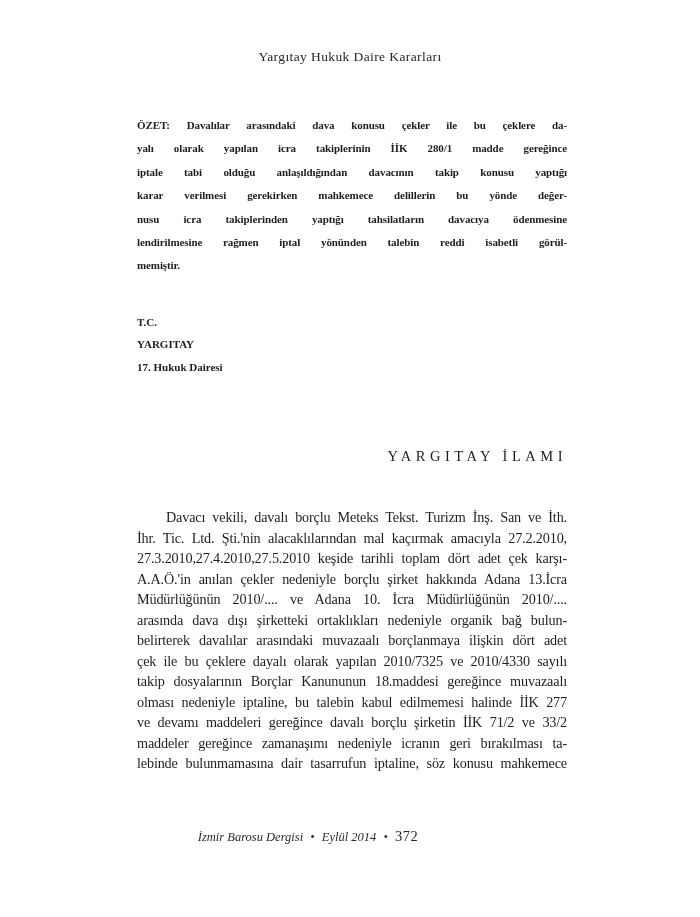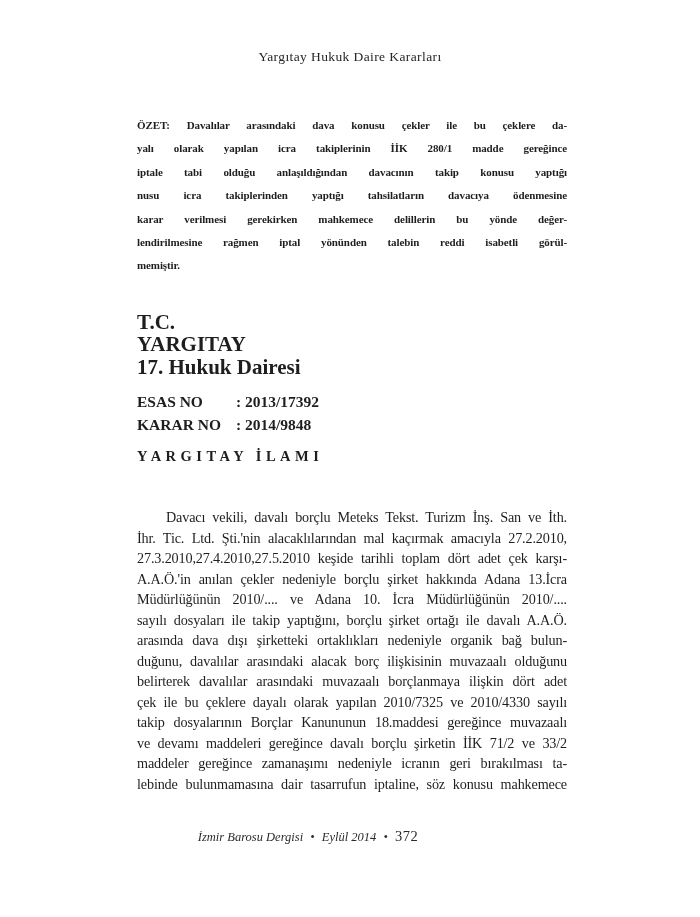"nusu icra takiplerinden yaptığı" div.tline { order: before "karar verilmesi gerekirken mahkemece" -> after "karar verilmesi gerekirken mahkemece" }
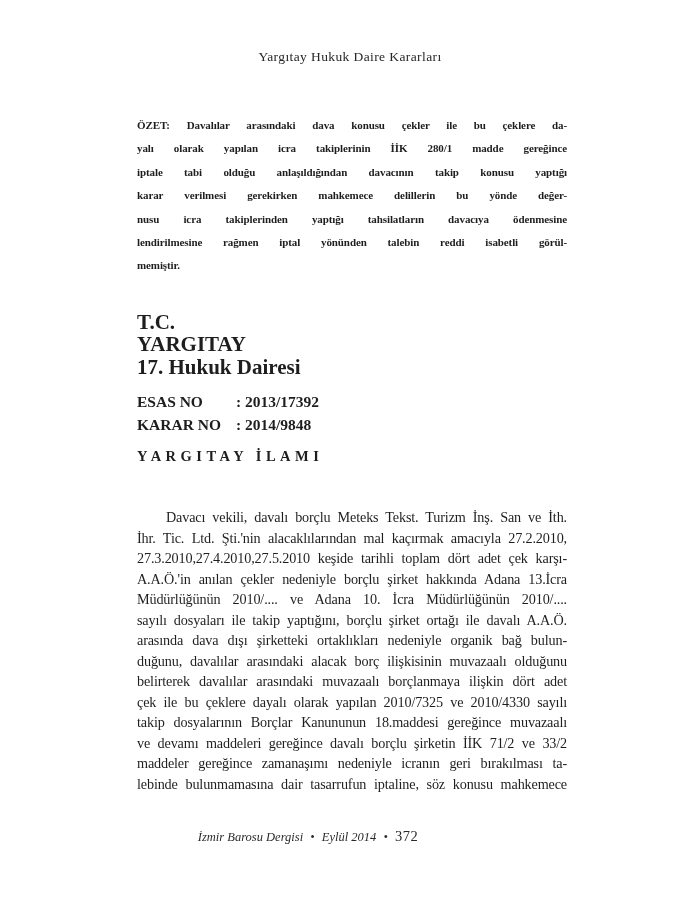"T.C." .court { font-size: 21px -> 11px }
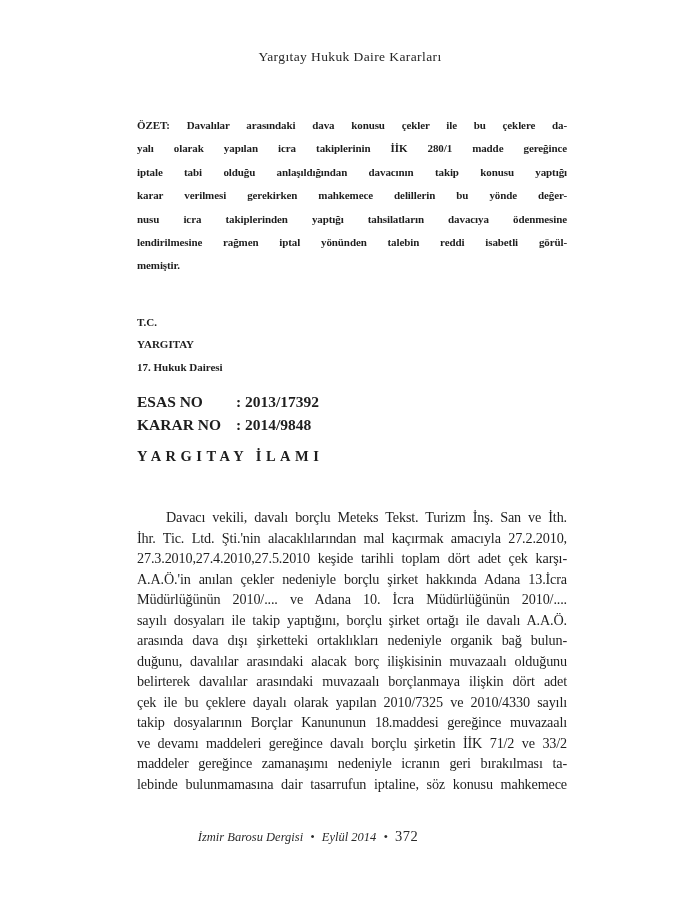"ESAS NO" div.block { html: <div> <div> <span>ESAS NO</span> <span>: 2013/17392</span> </div> <div> <span>KARAR NO</span> <span>: 2014/9848</span> </div> </div> -> none }
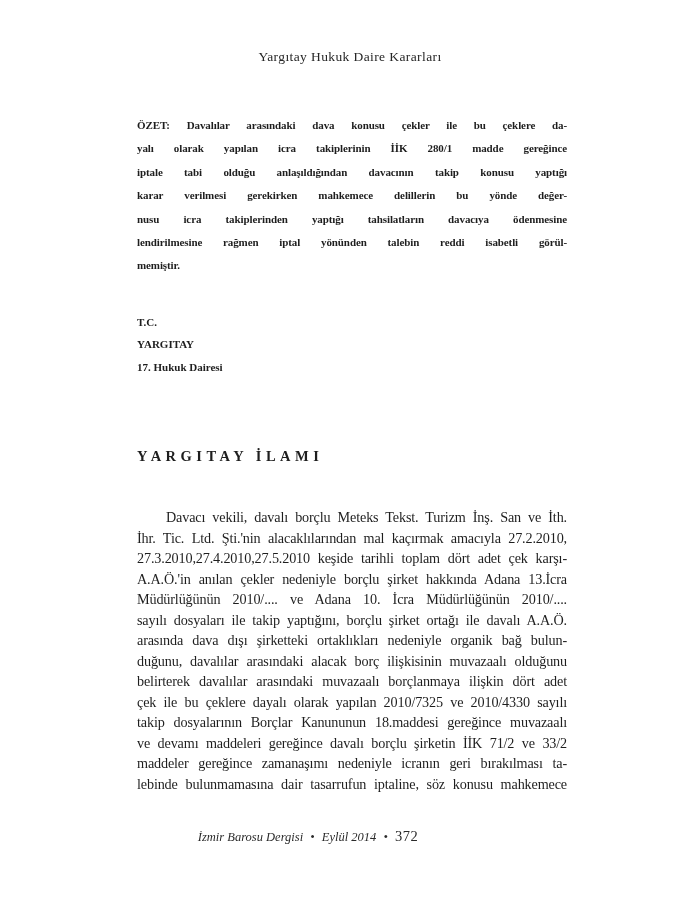"YARGITAY İLAMI" .ilam { font-weight: bold -> normal; text-align: left -> right }
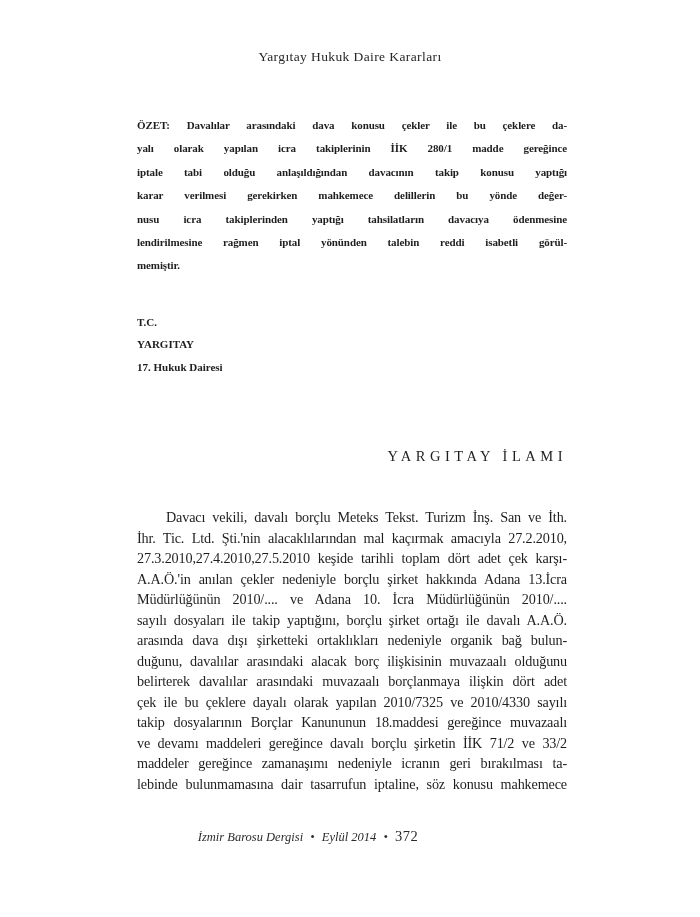"sayılı dosyaları ile takip yaptığını," div.tline { html: <div>sayılı dosyaları ile takip yaptığını, borçlu şirket ortağı ile davalı A.A.Ö.</div> -> none }
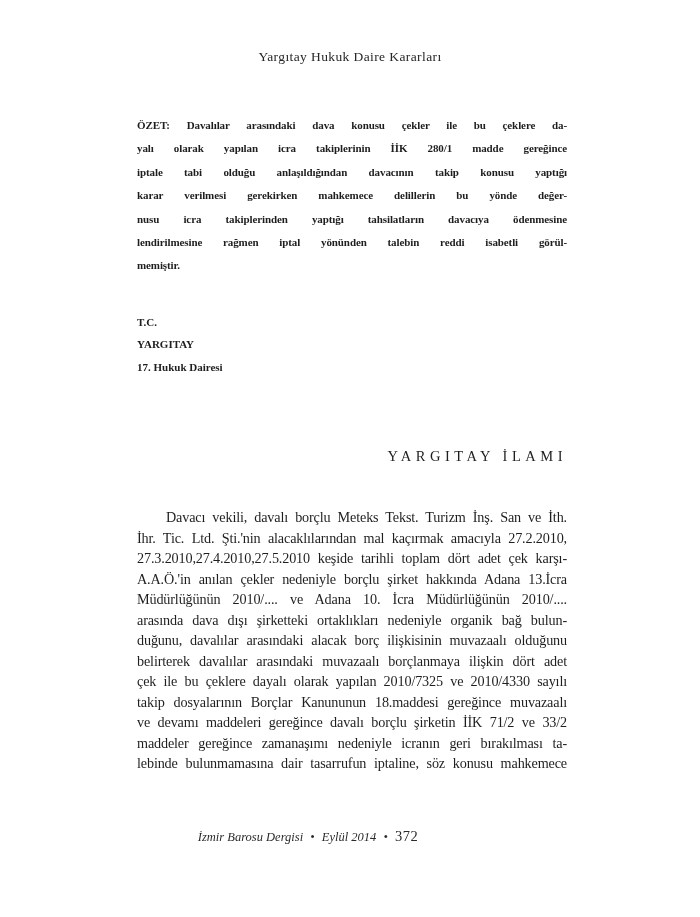"duğunu, davalılar arasındaki alacak borç" div.tline { html: <div>duğunu, davalılar arasındaki alacak borç ilişkisinin muvazaalı olduğunu</div> -> none }
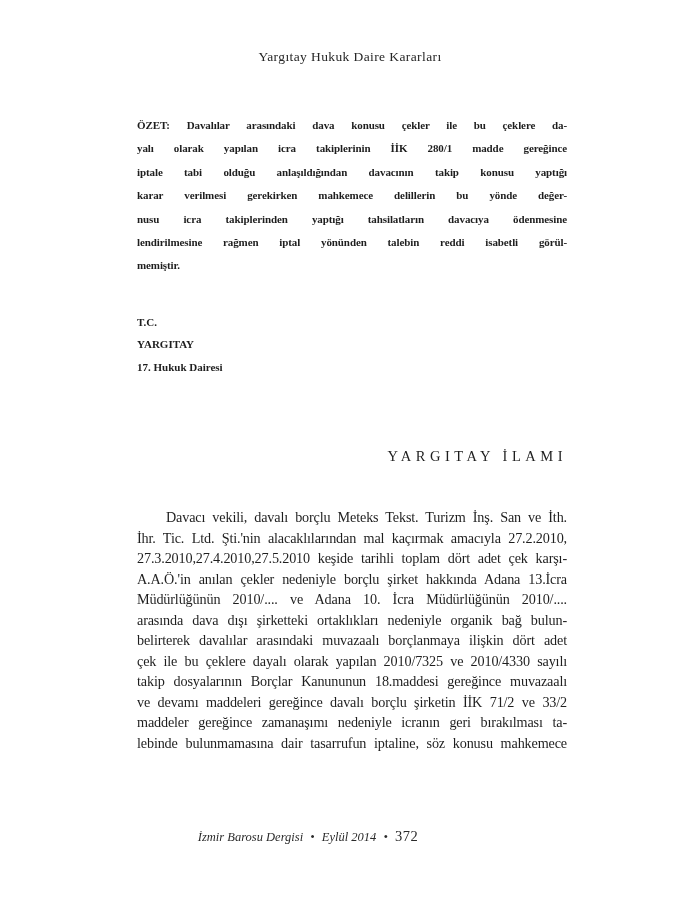"olması nedeniyle iptaline, bu talebin" div.tline { html: none -> <div>olması nedeniyle iptaline, bu talebin kabul edilmemesi halinde İİK 277</div> }
